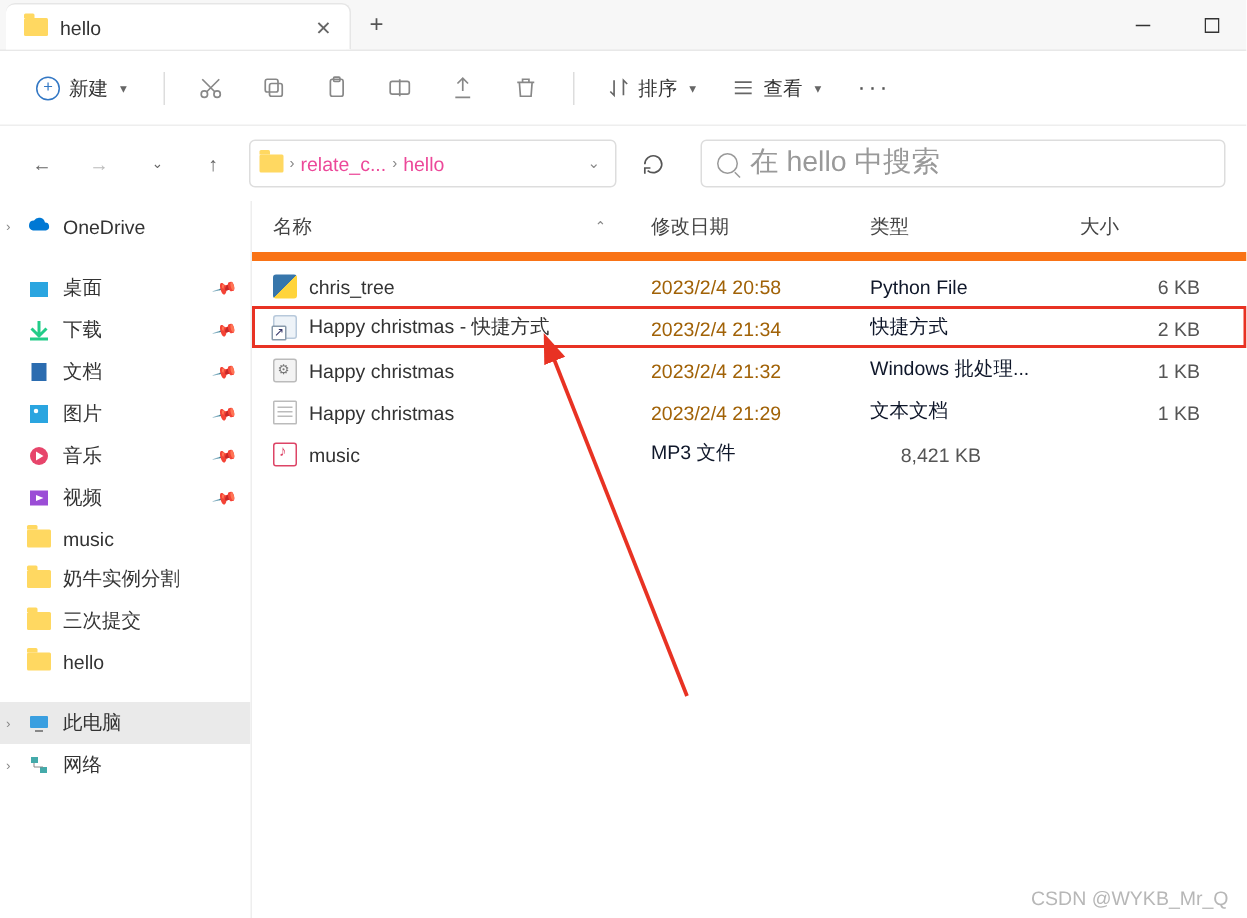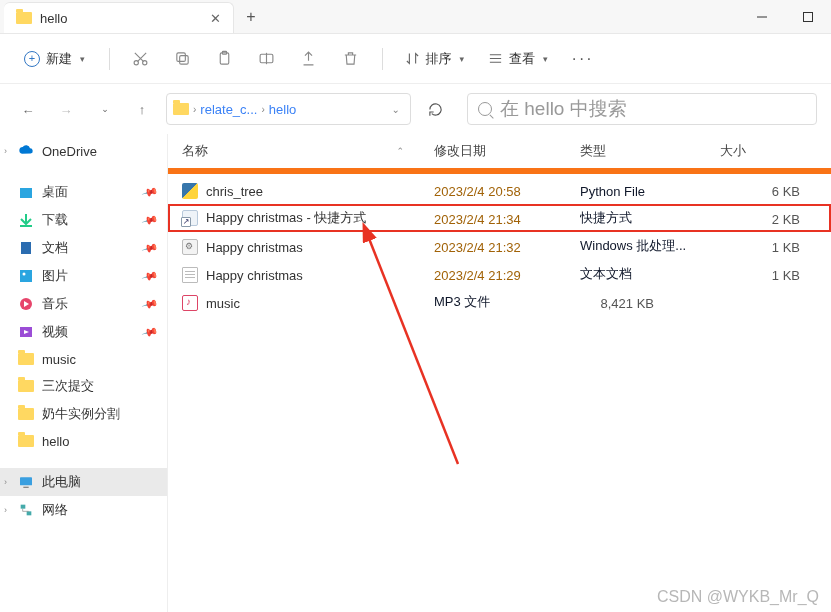"relate_c..." .crumb { color: #3b82f6 -> #ec4899 }
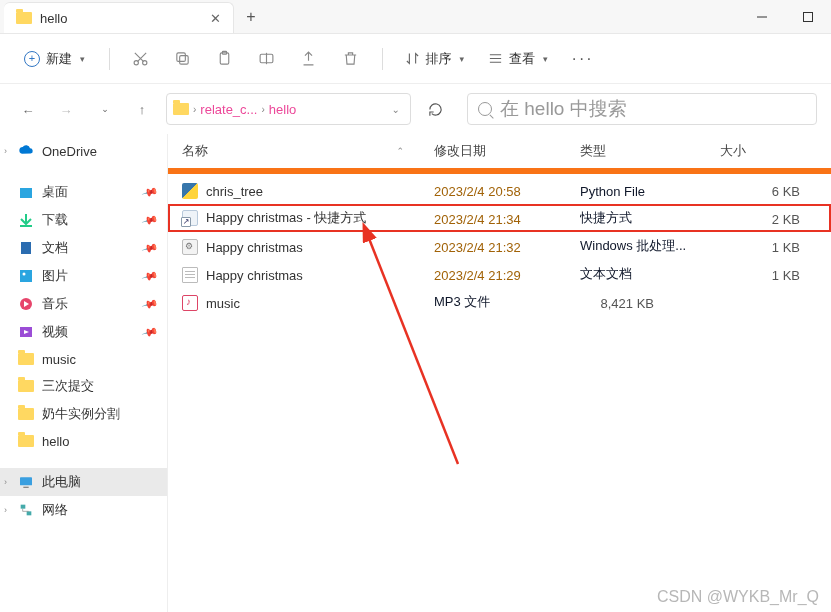"三次提交" div.sb-item { order: before "奶牛实例分割" -> after "奶牛实例分割" }
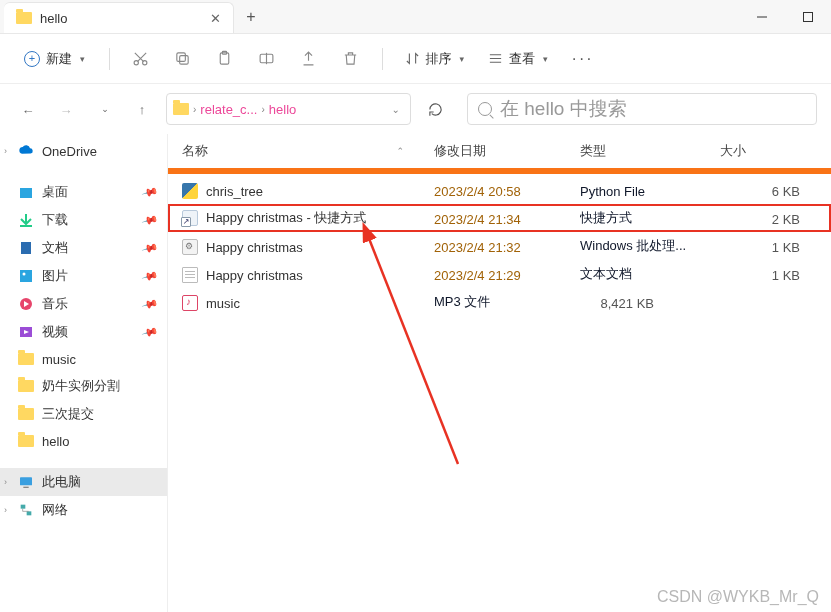"CSDN @WYKB_Mr_Q" .watermark { font-size: 16px -> 13px }
